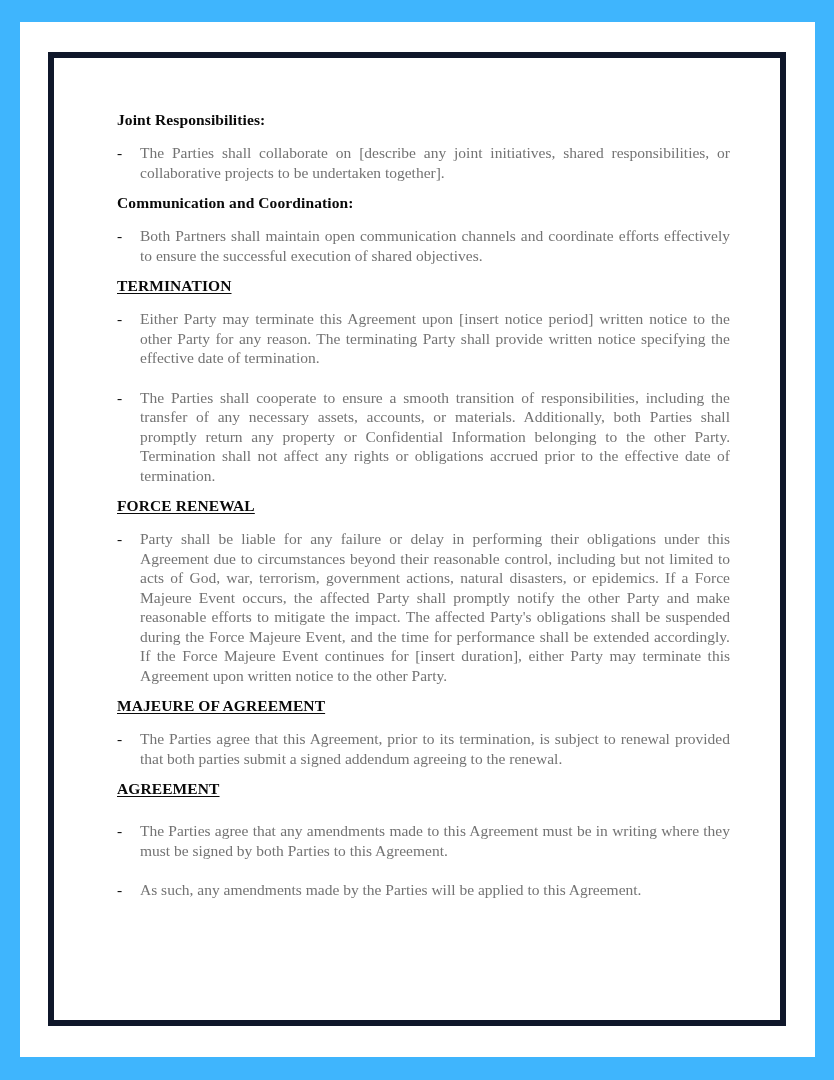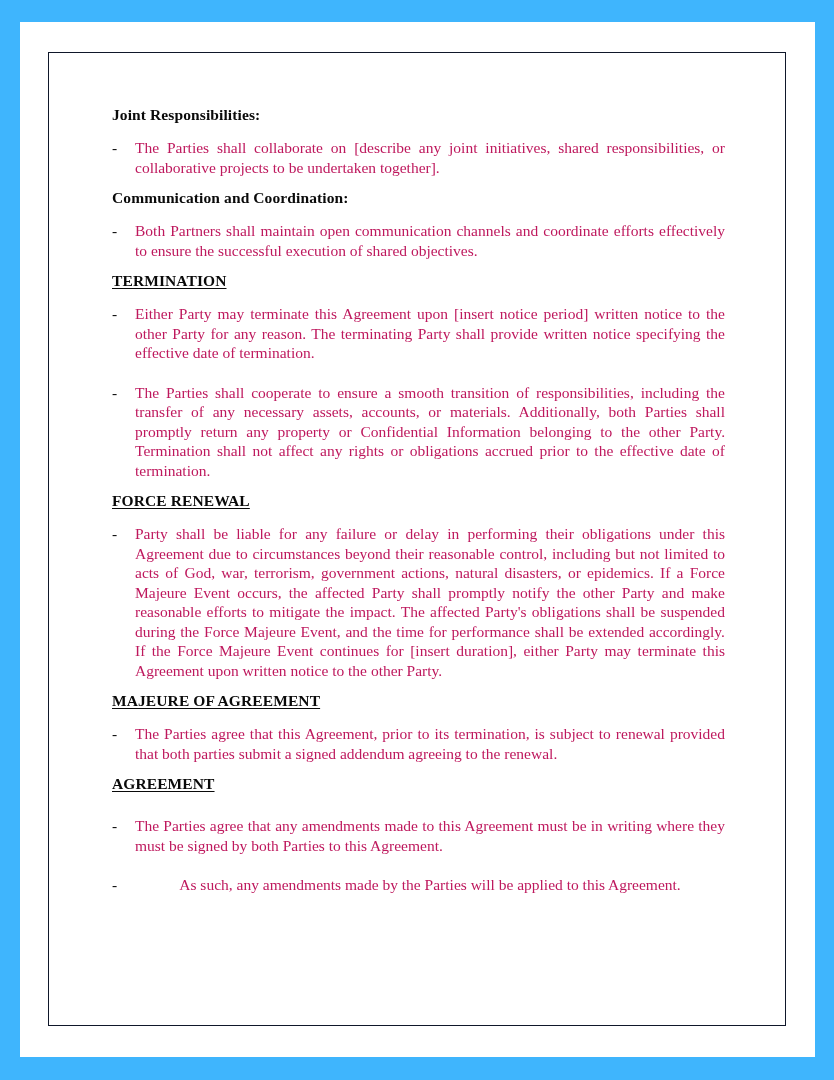"Joint Responsibilities:" .page-frame { border: 1px solid #0f172a -> 6px solid #0f172a }
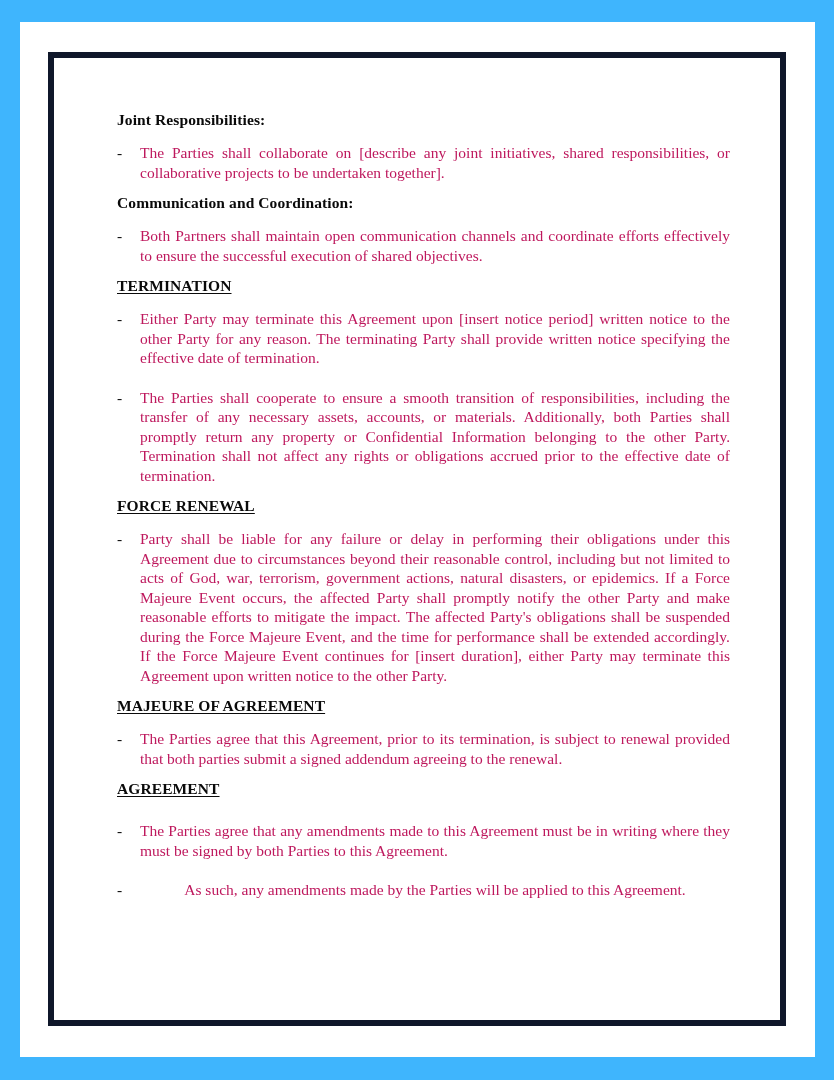"The Parties shall collaborate on" .bullet-text { color: #be185d -> #737373 }
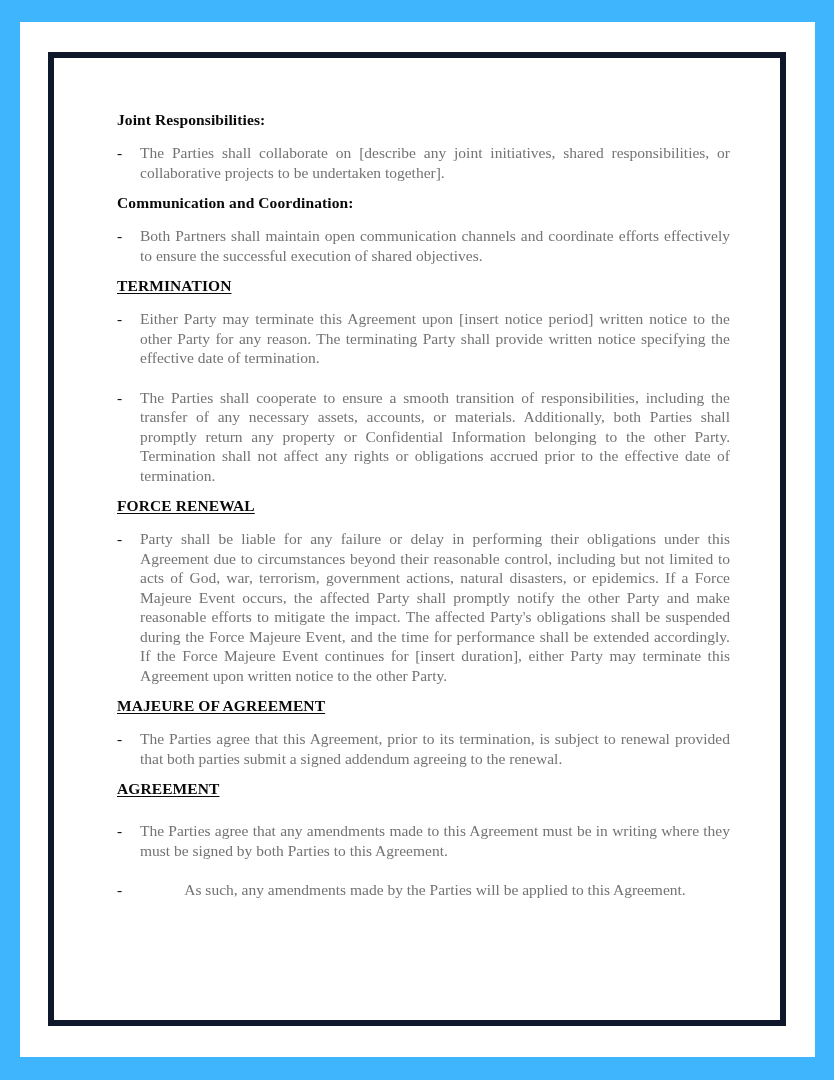"As such, any amendments made" .bullet-text.no-justify { text-align: center -> left }
